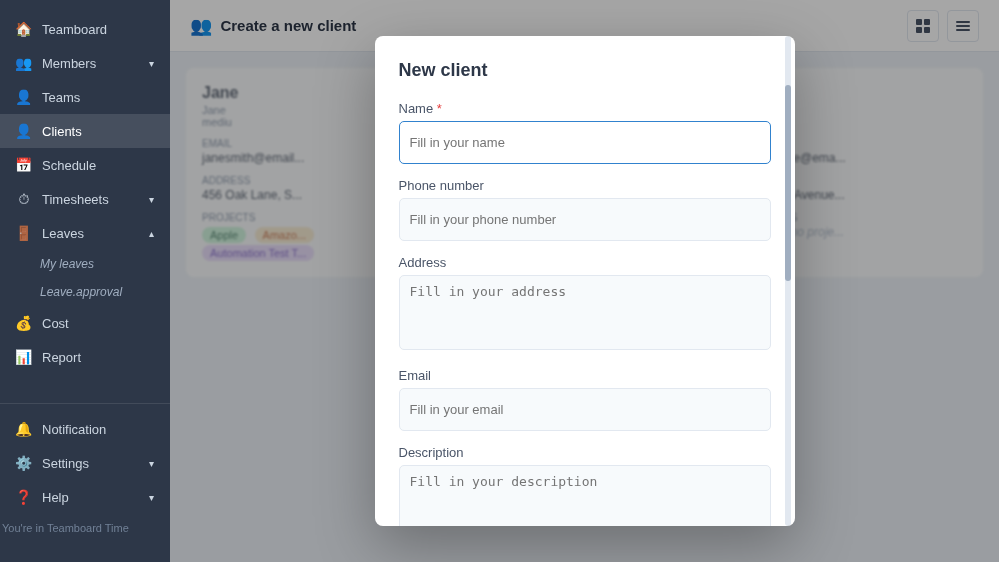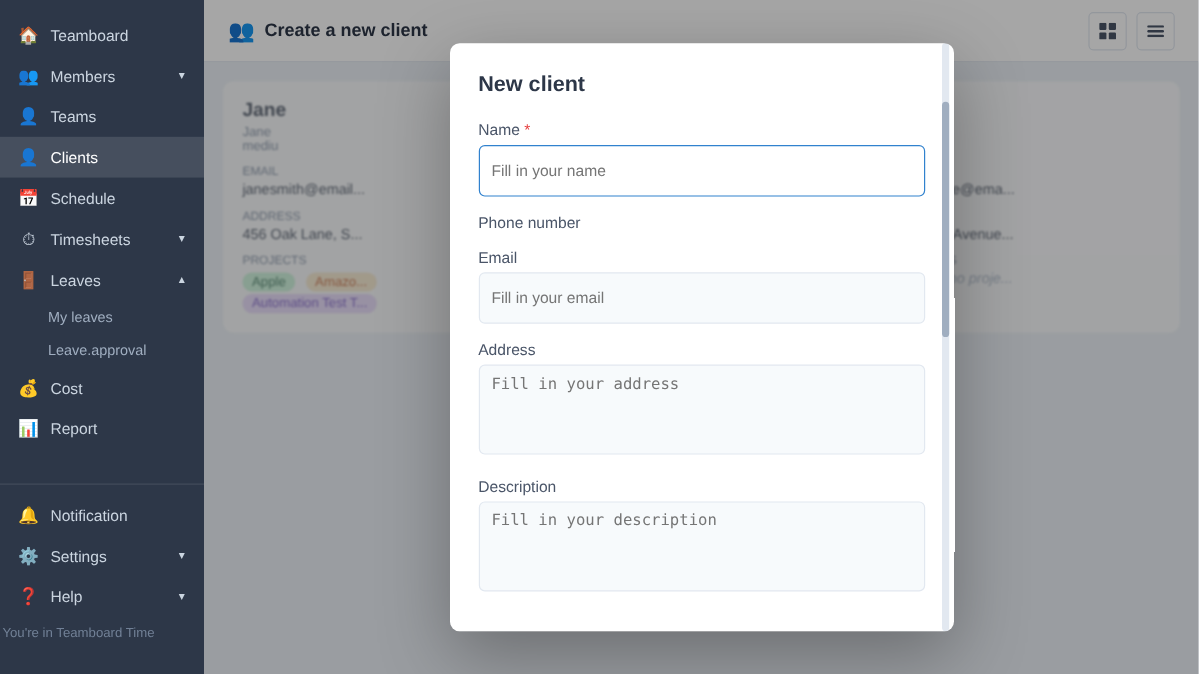"Fill in your phone number" input.form-input { html: none -> <input> }
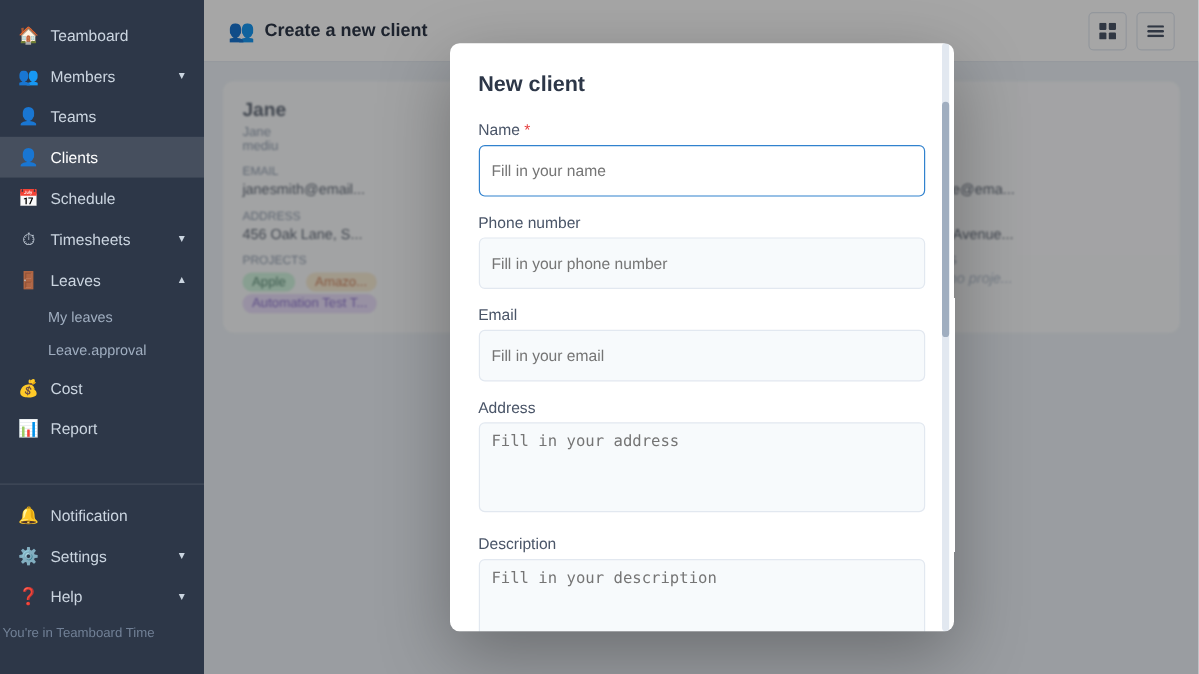"My leaves" .sidebar-sub-item { font-style: none -> italic }
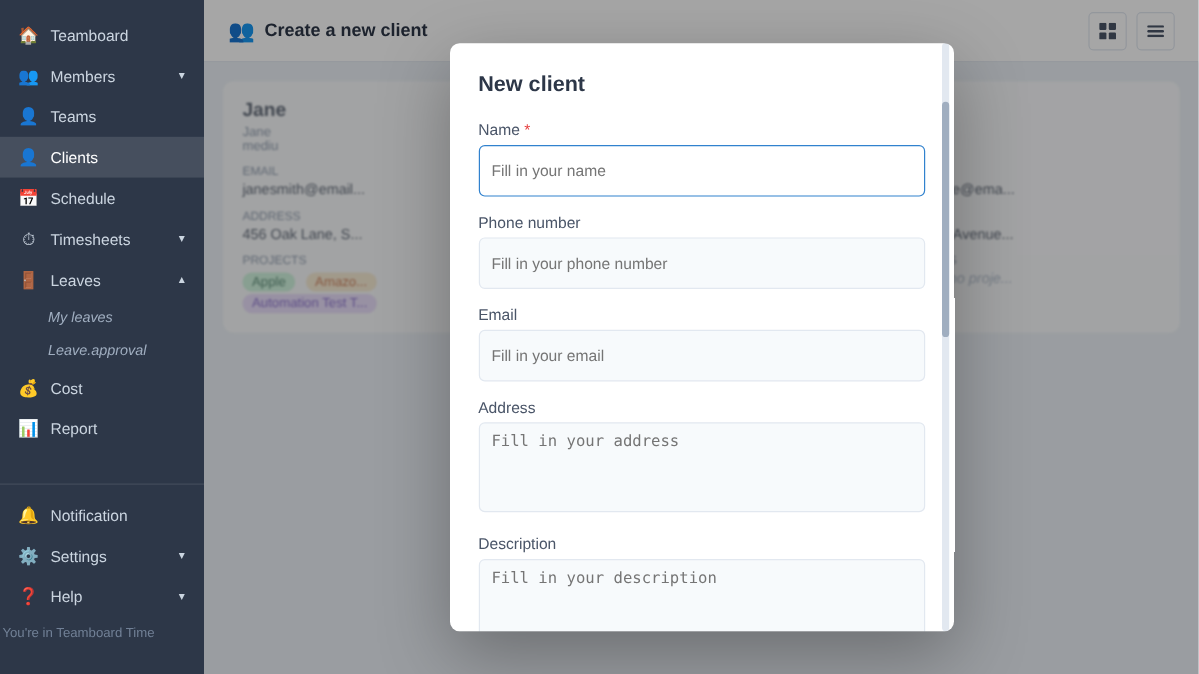"Email" div.form-group { order: before "Address" -> after "Address" }
